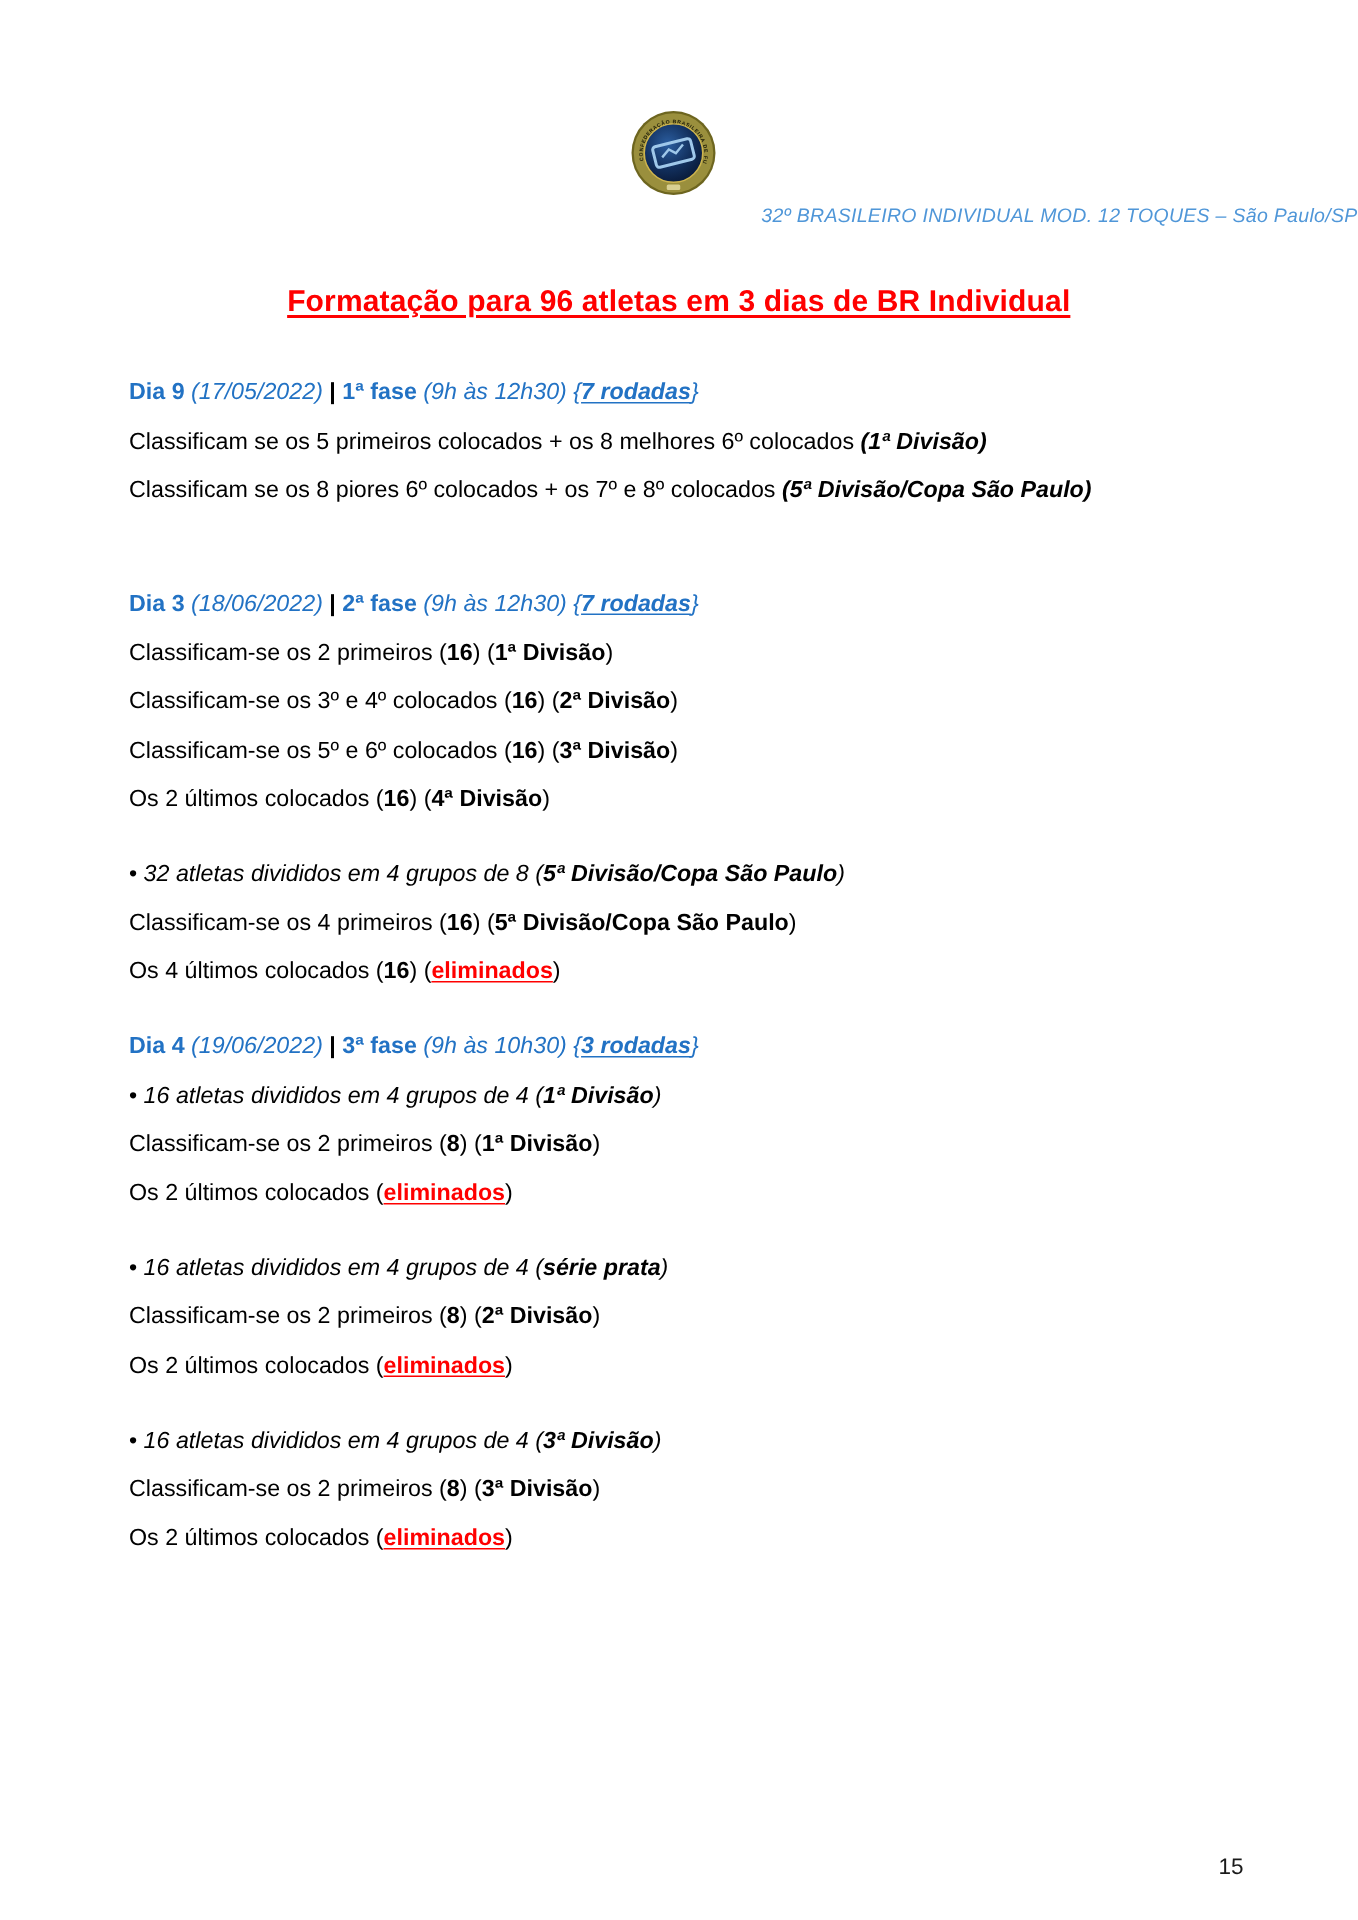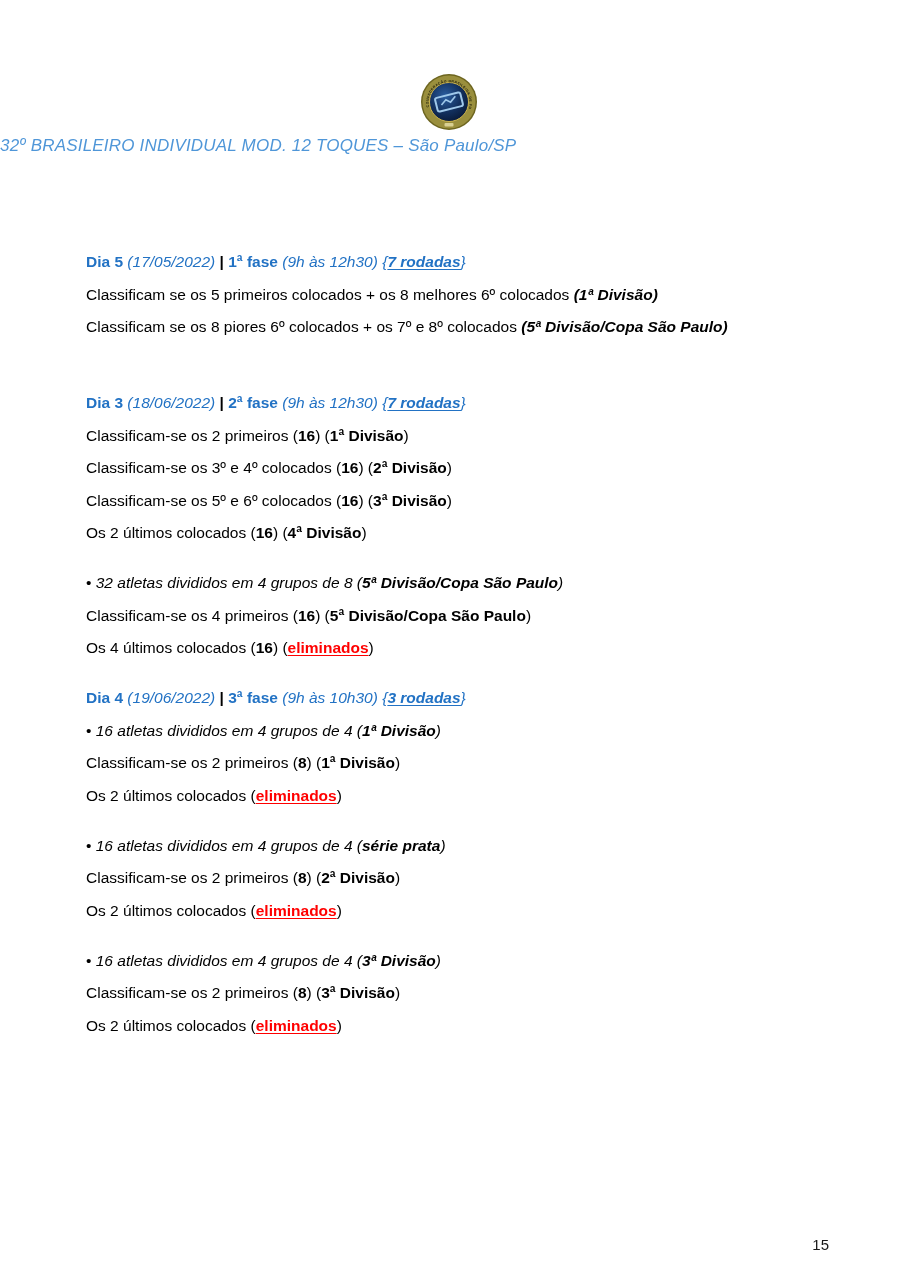"32º BRASILEIRO INDIVIDUAL MOD. 12" .doc-title { font-size: 17px -> 13px; text-align: left -> right }
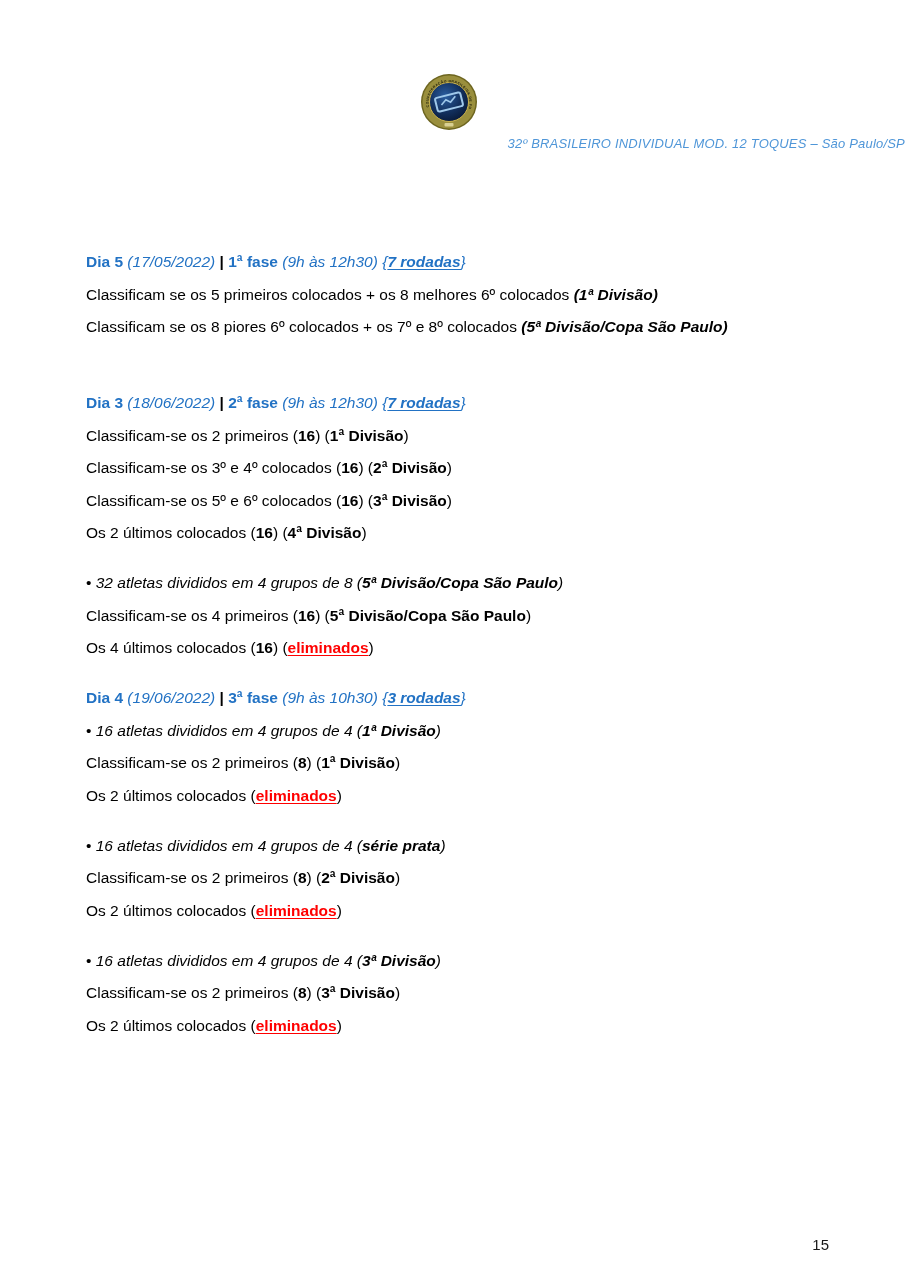"Formatação para 96 atletas em" div.main-heading { html: none -> <div>Formatação para 96 atletas em 3 dias de BR Individual</div> }
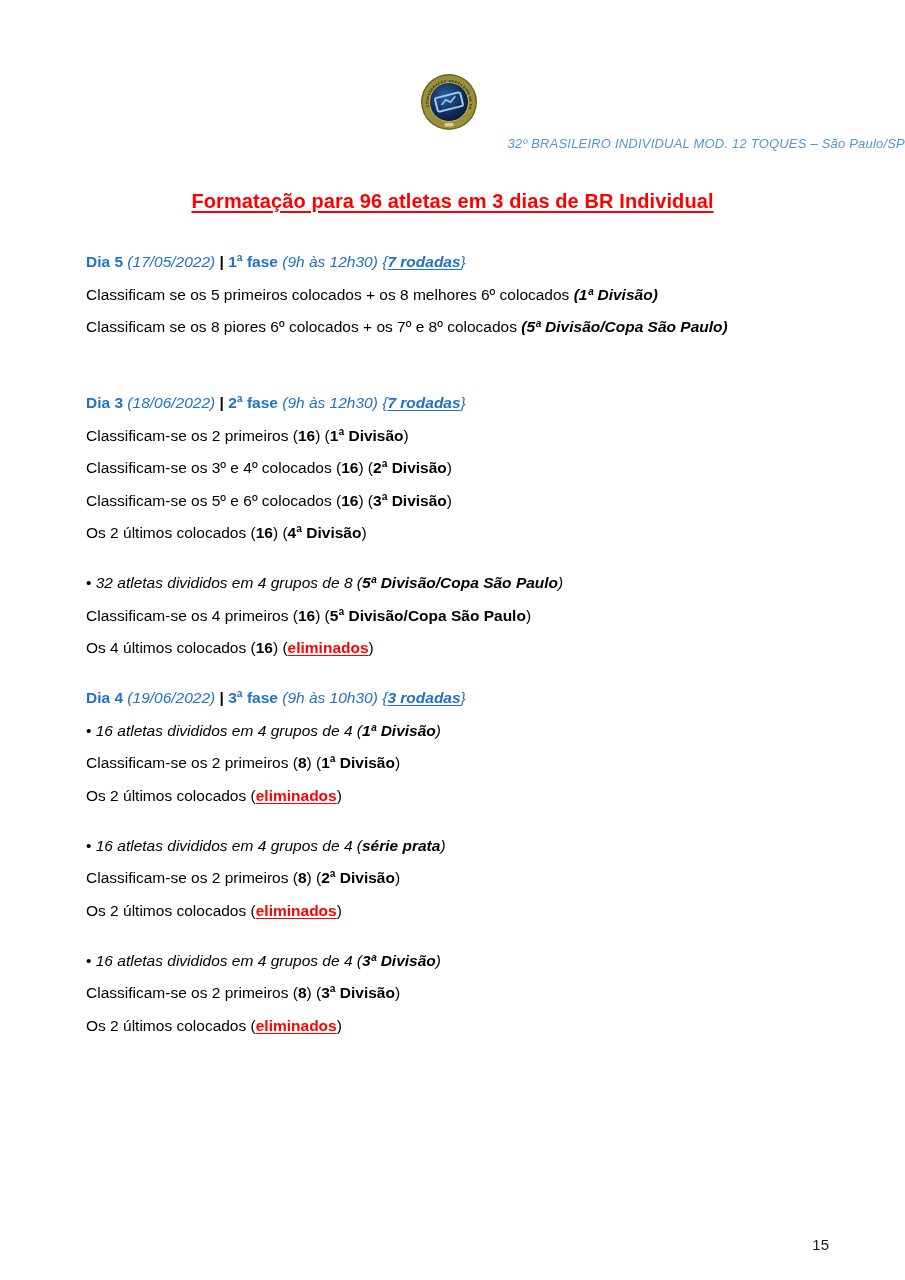"Dia 5" span.b { text: 5 -> 9 }
